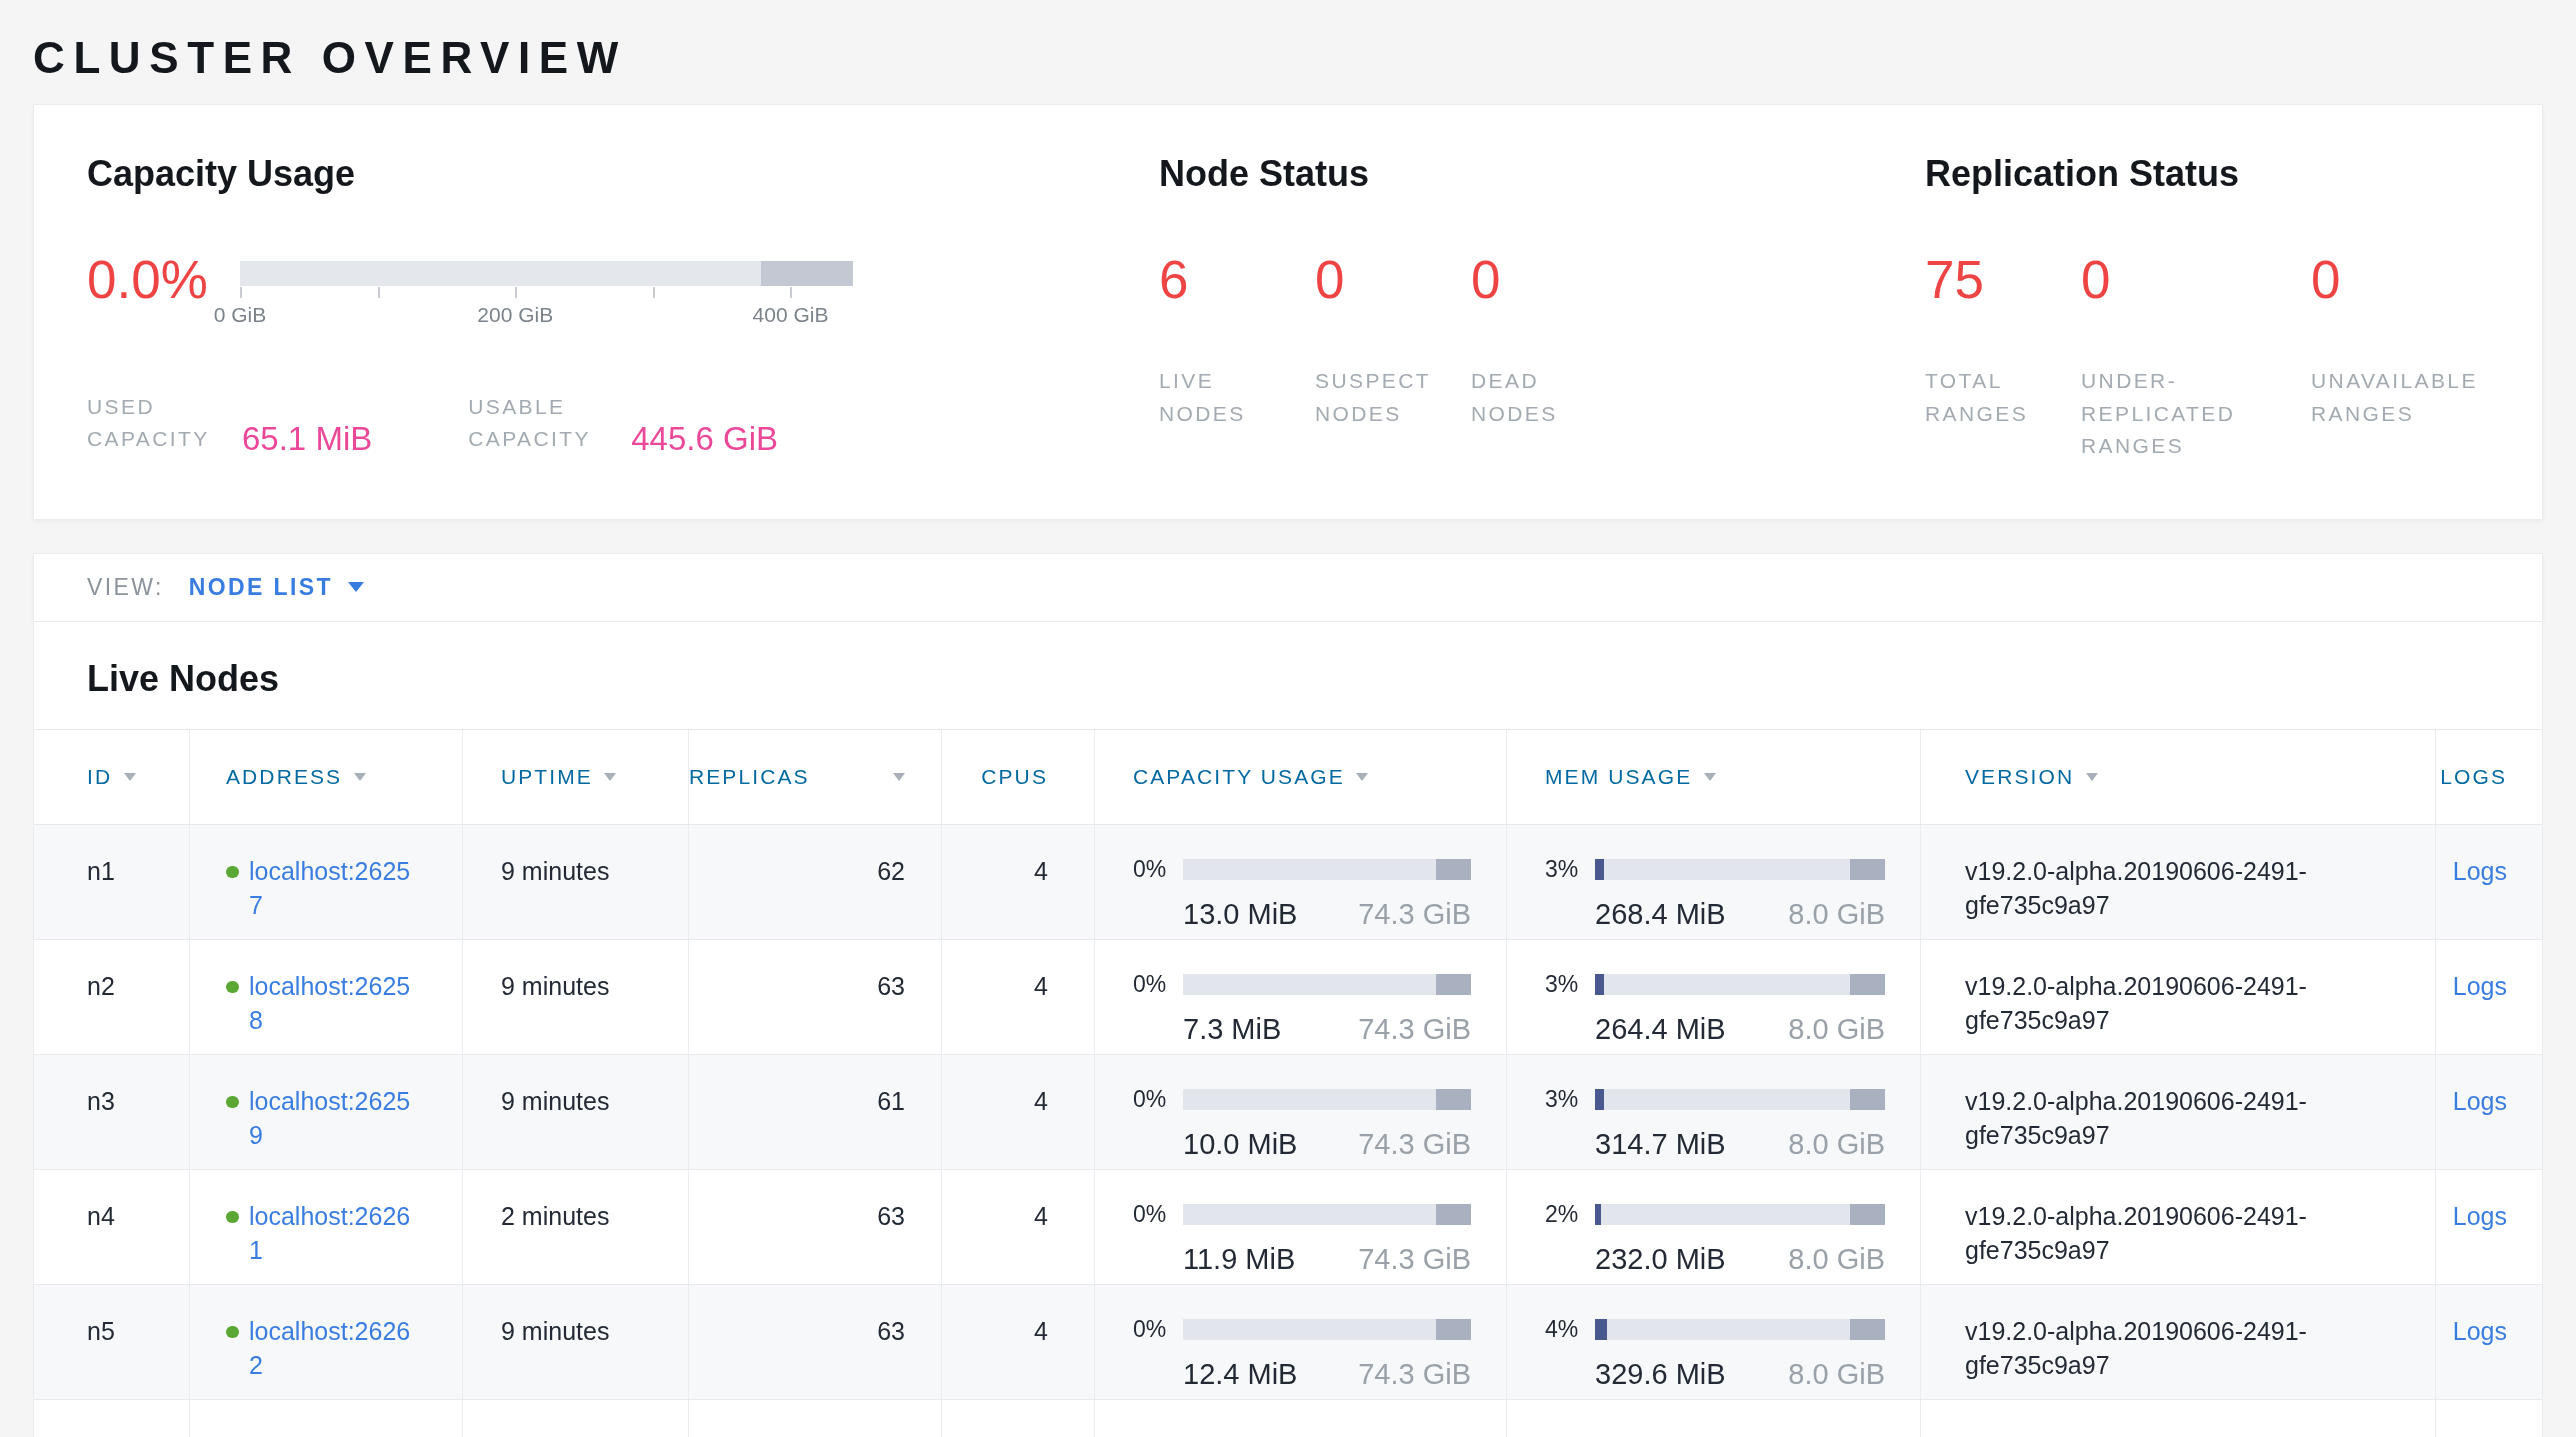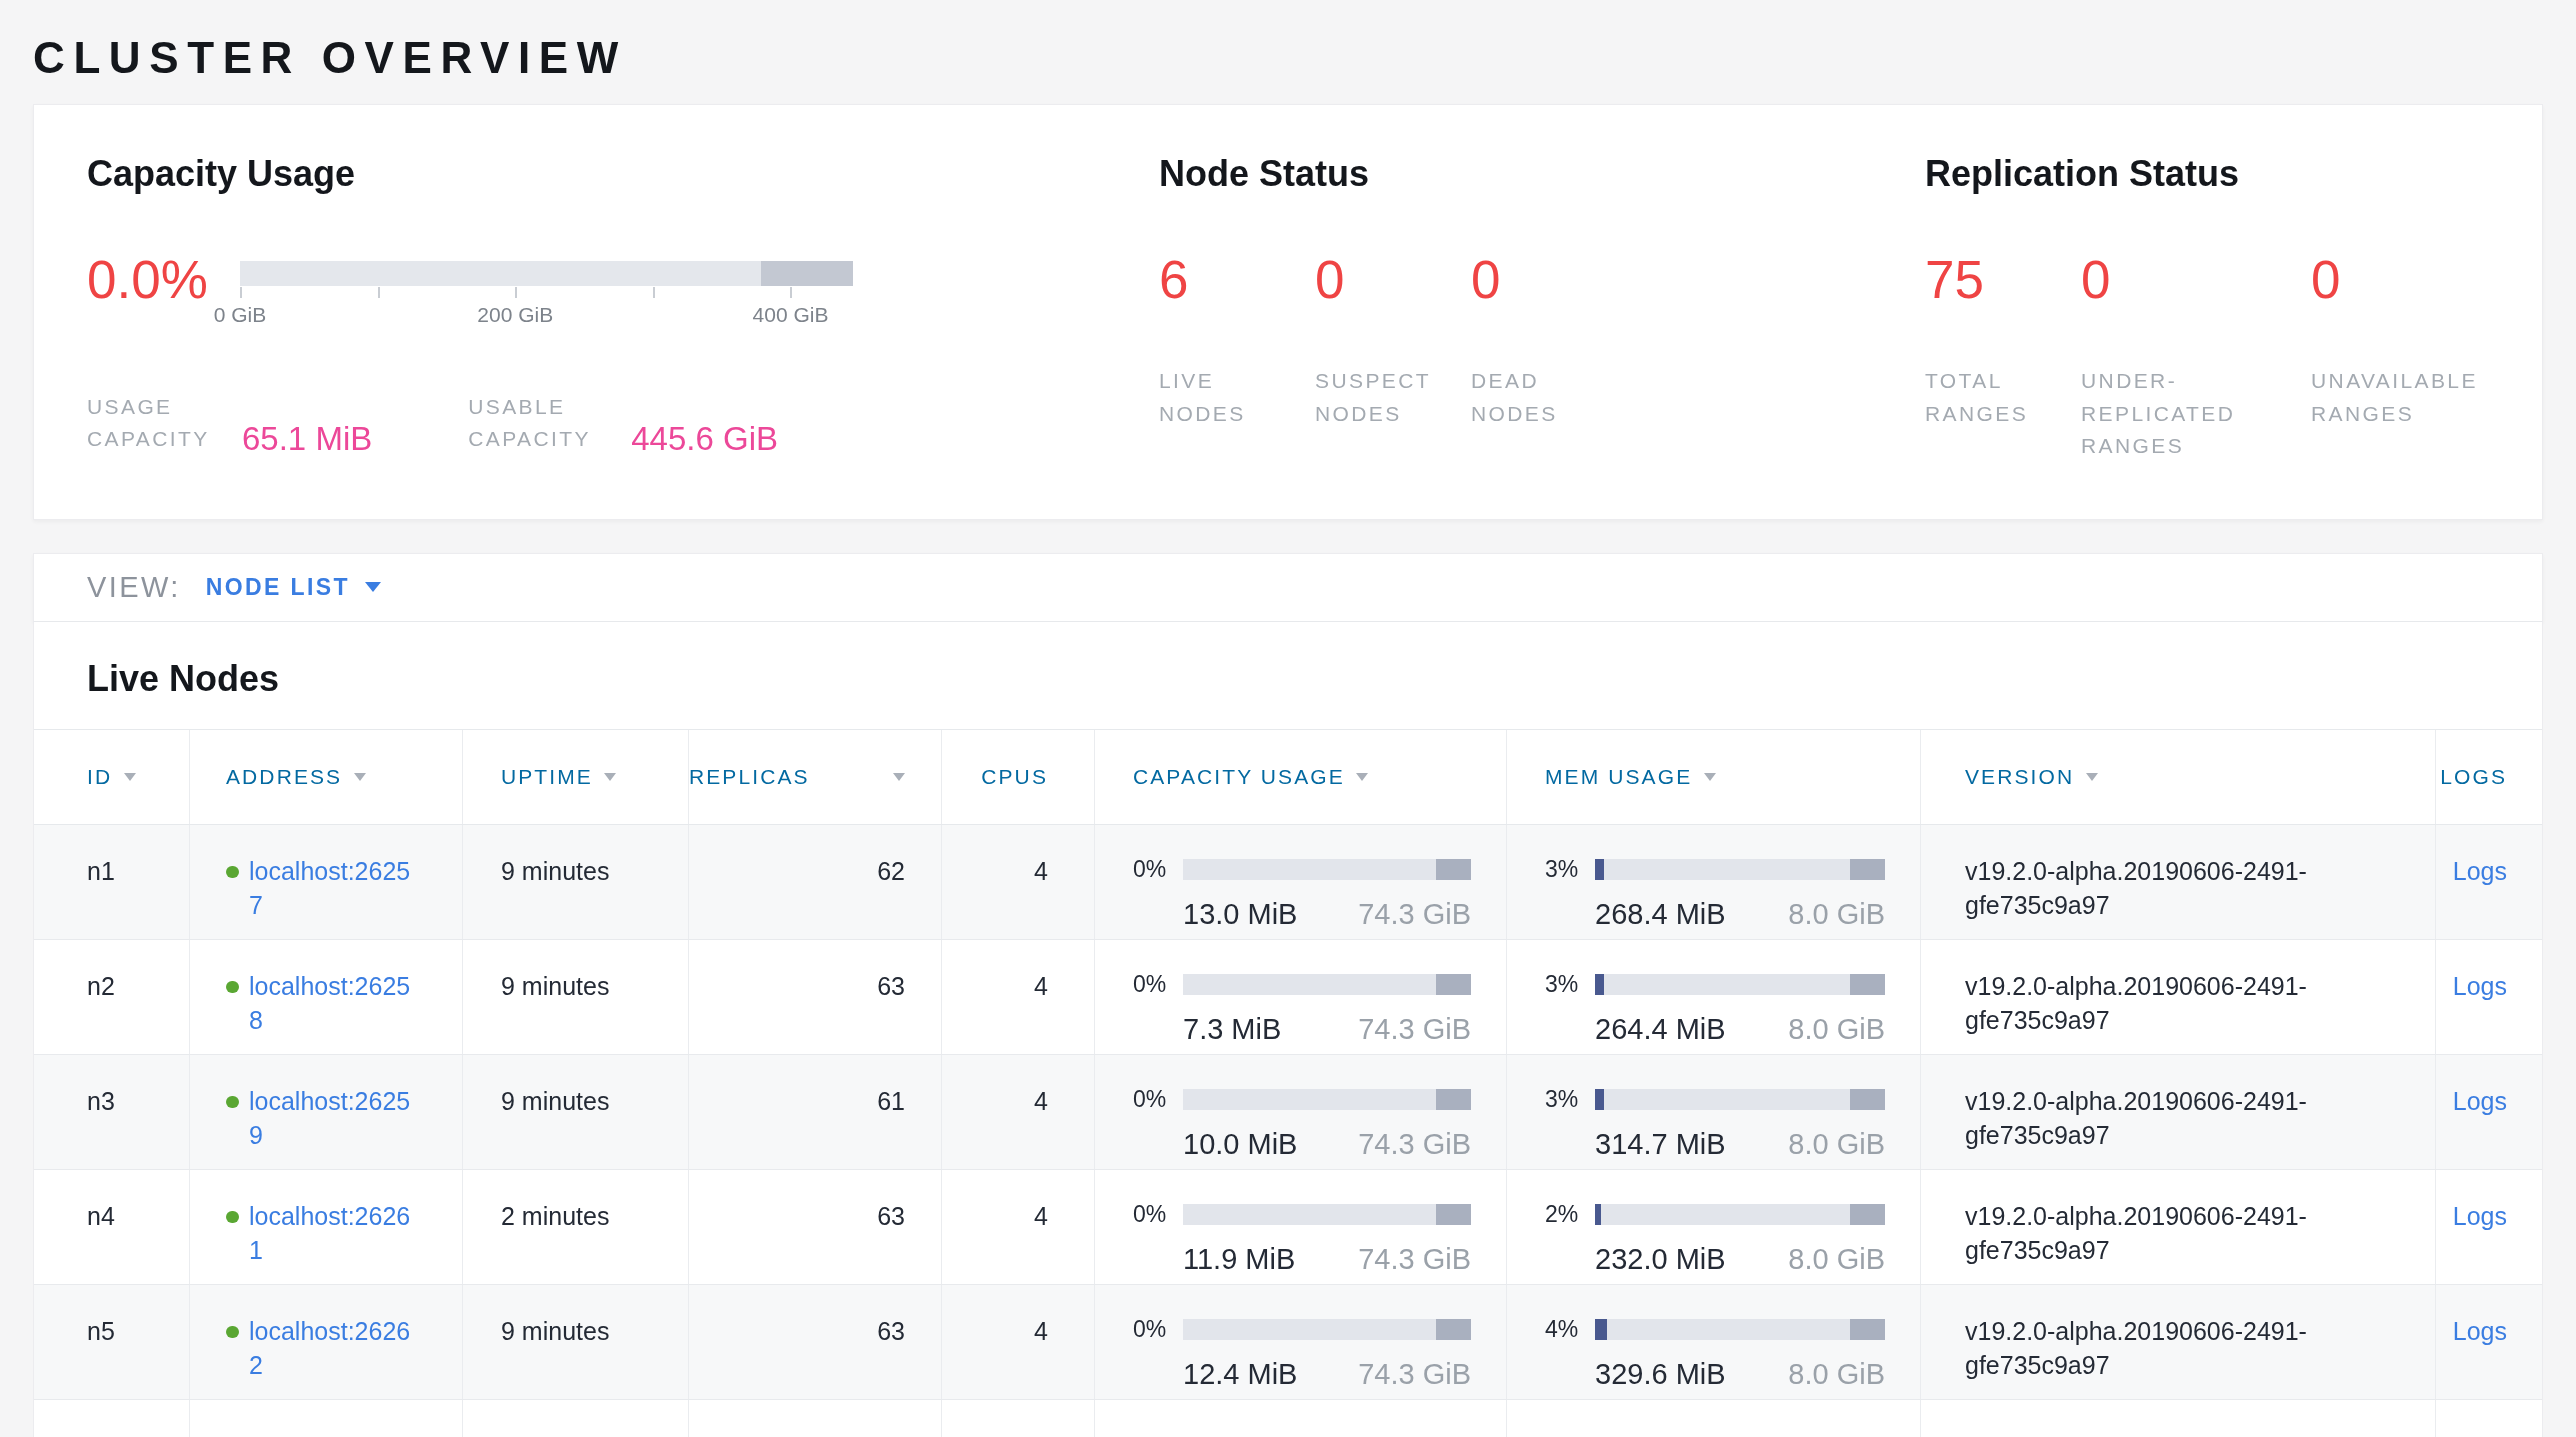"USAGE" div.sum-label { text: USAGE -> USED }
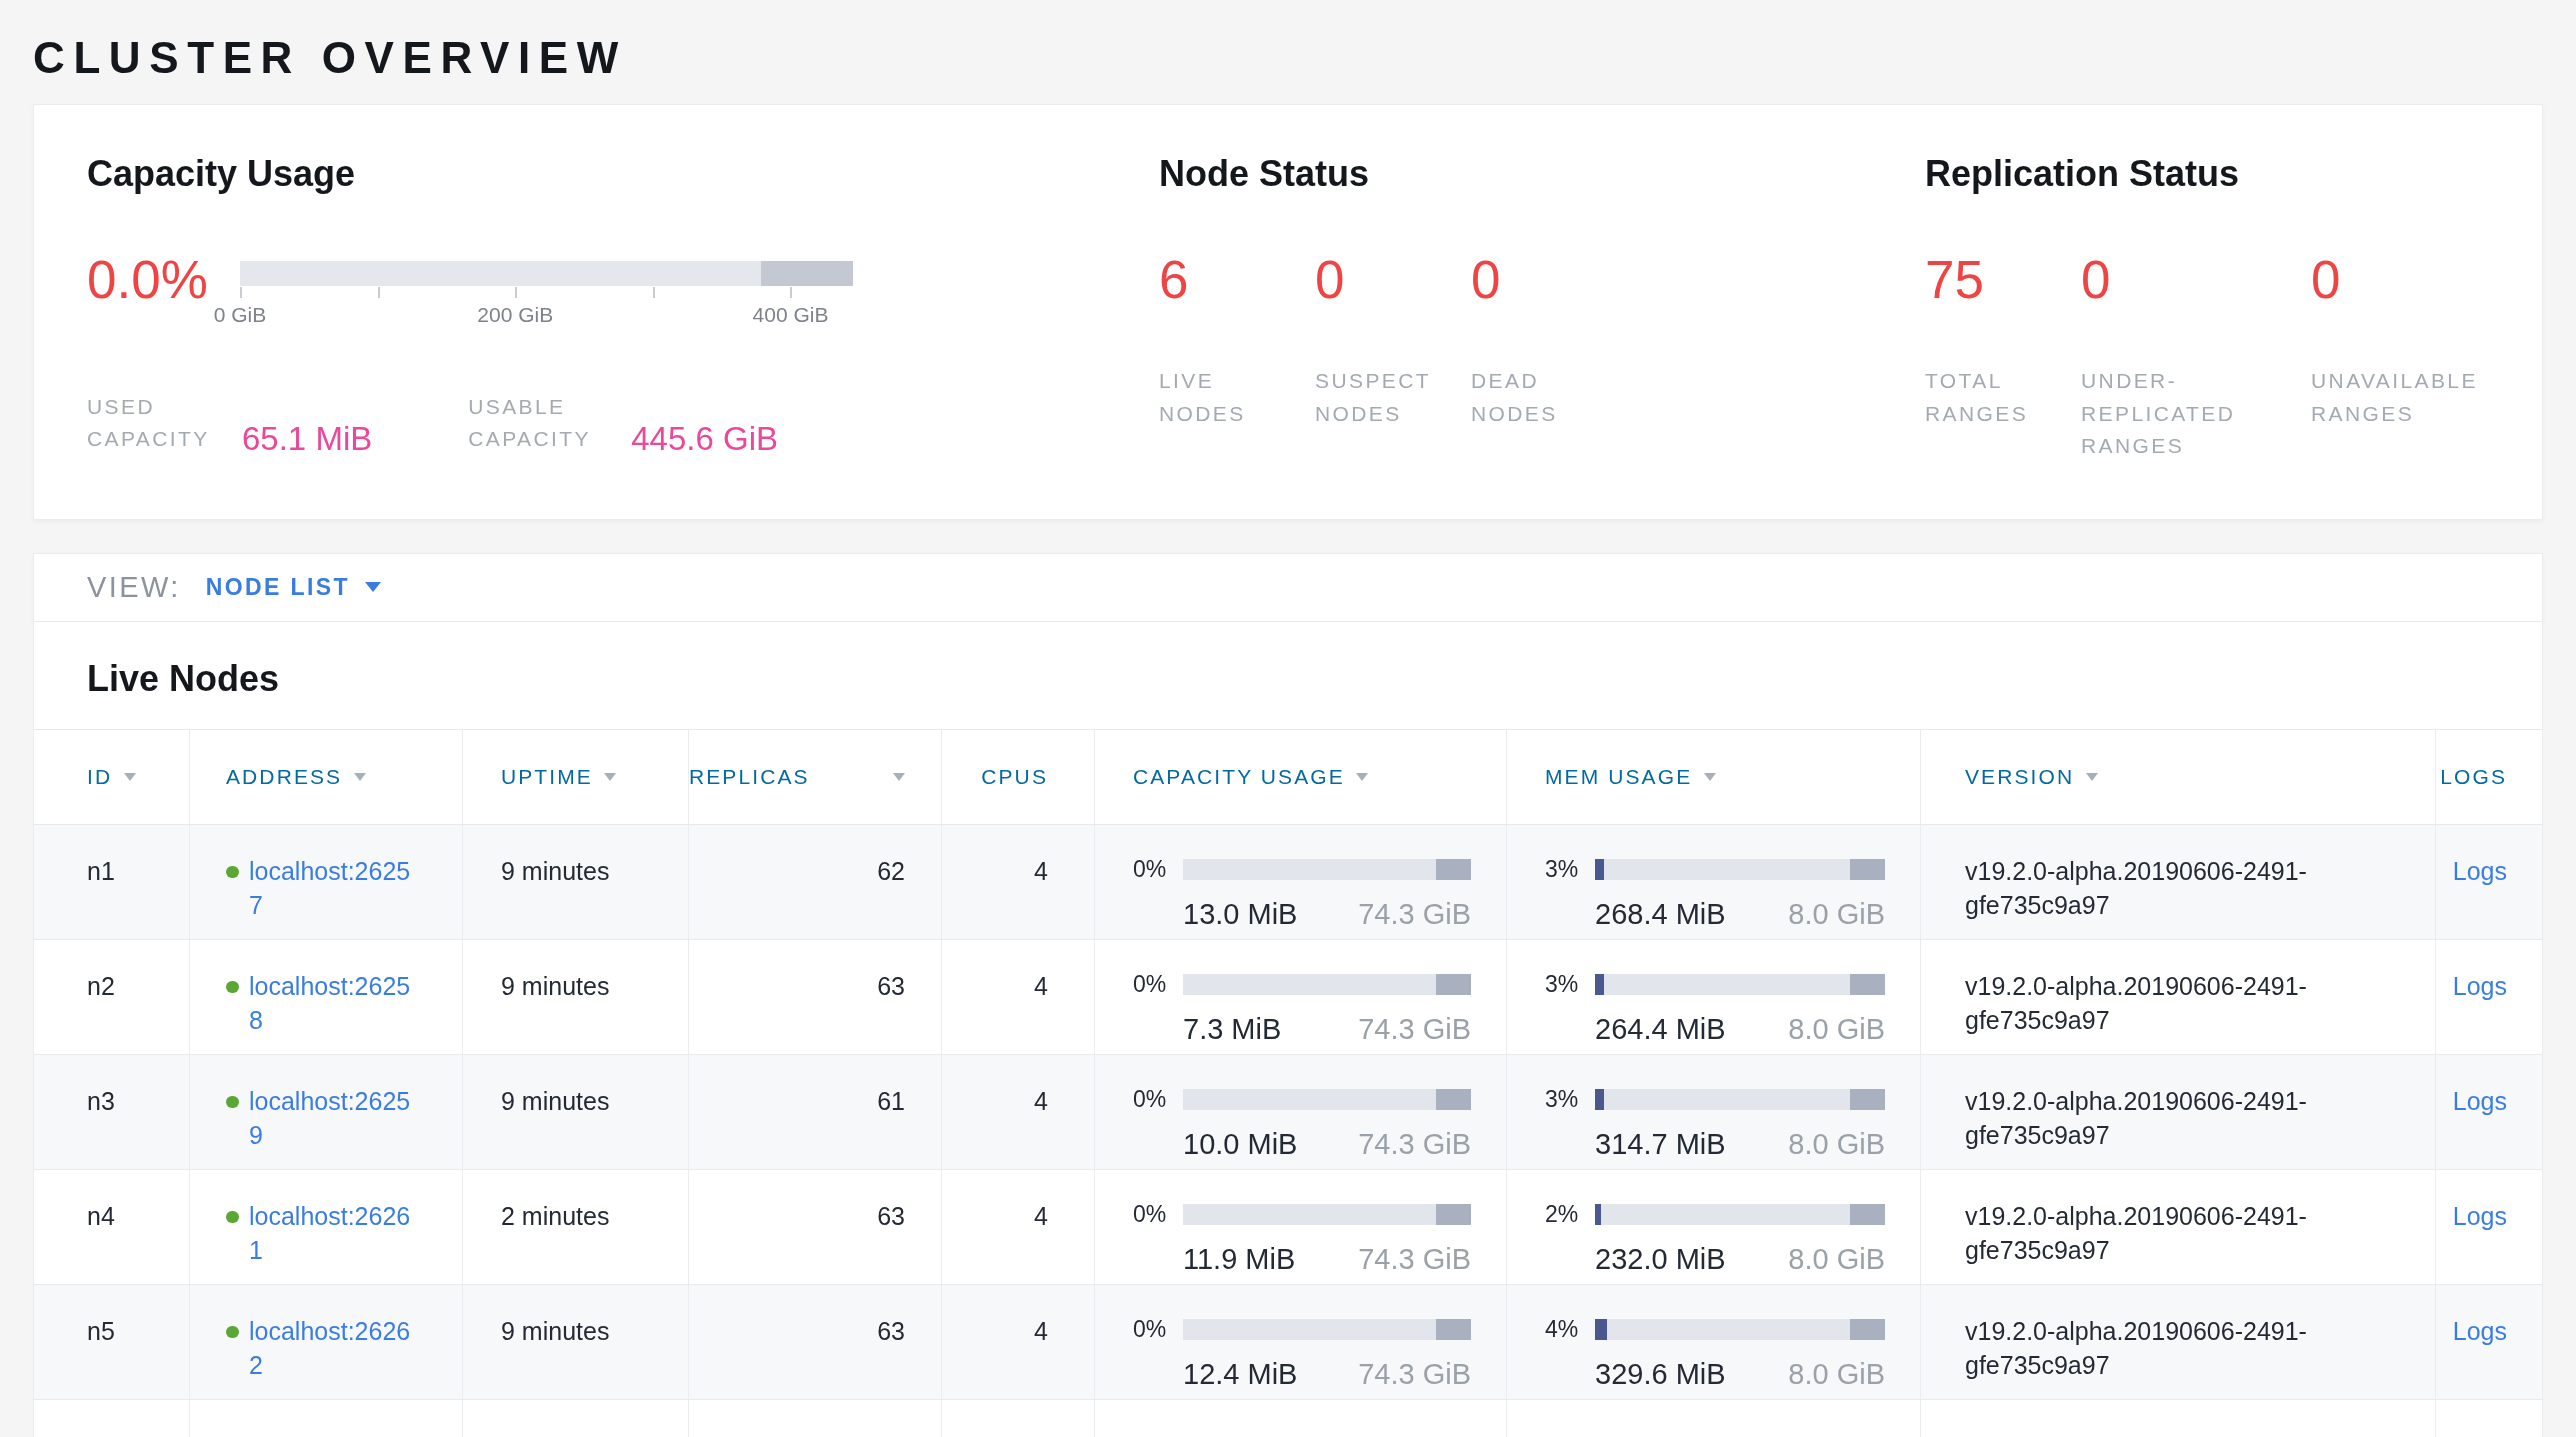"VIEW:" .view-label { font-size: 29px -> 23px }
